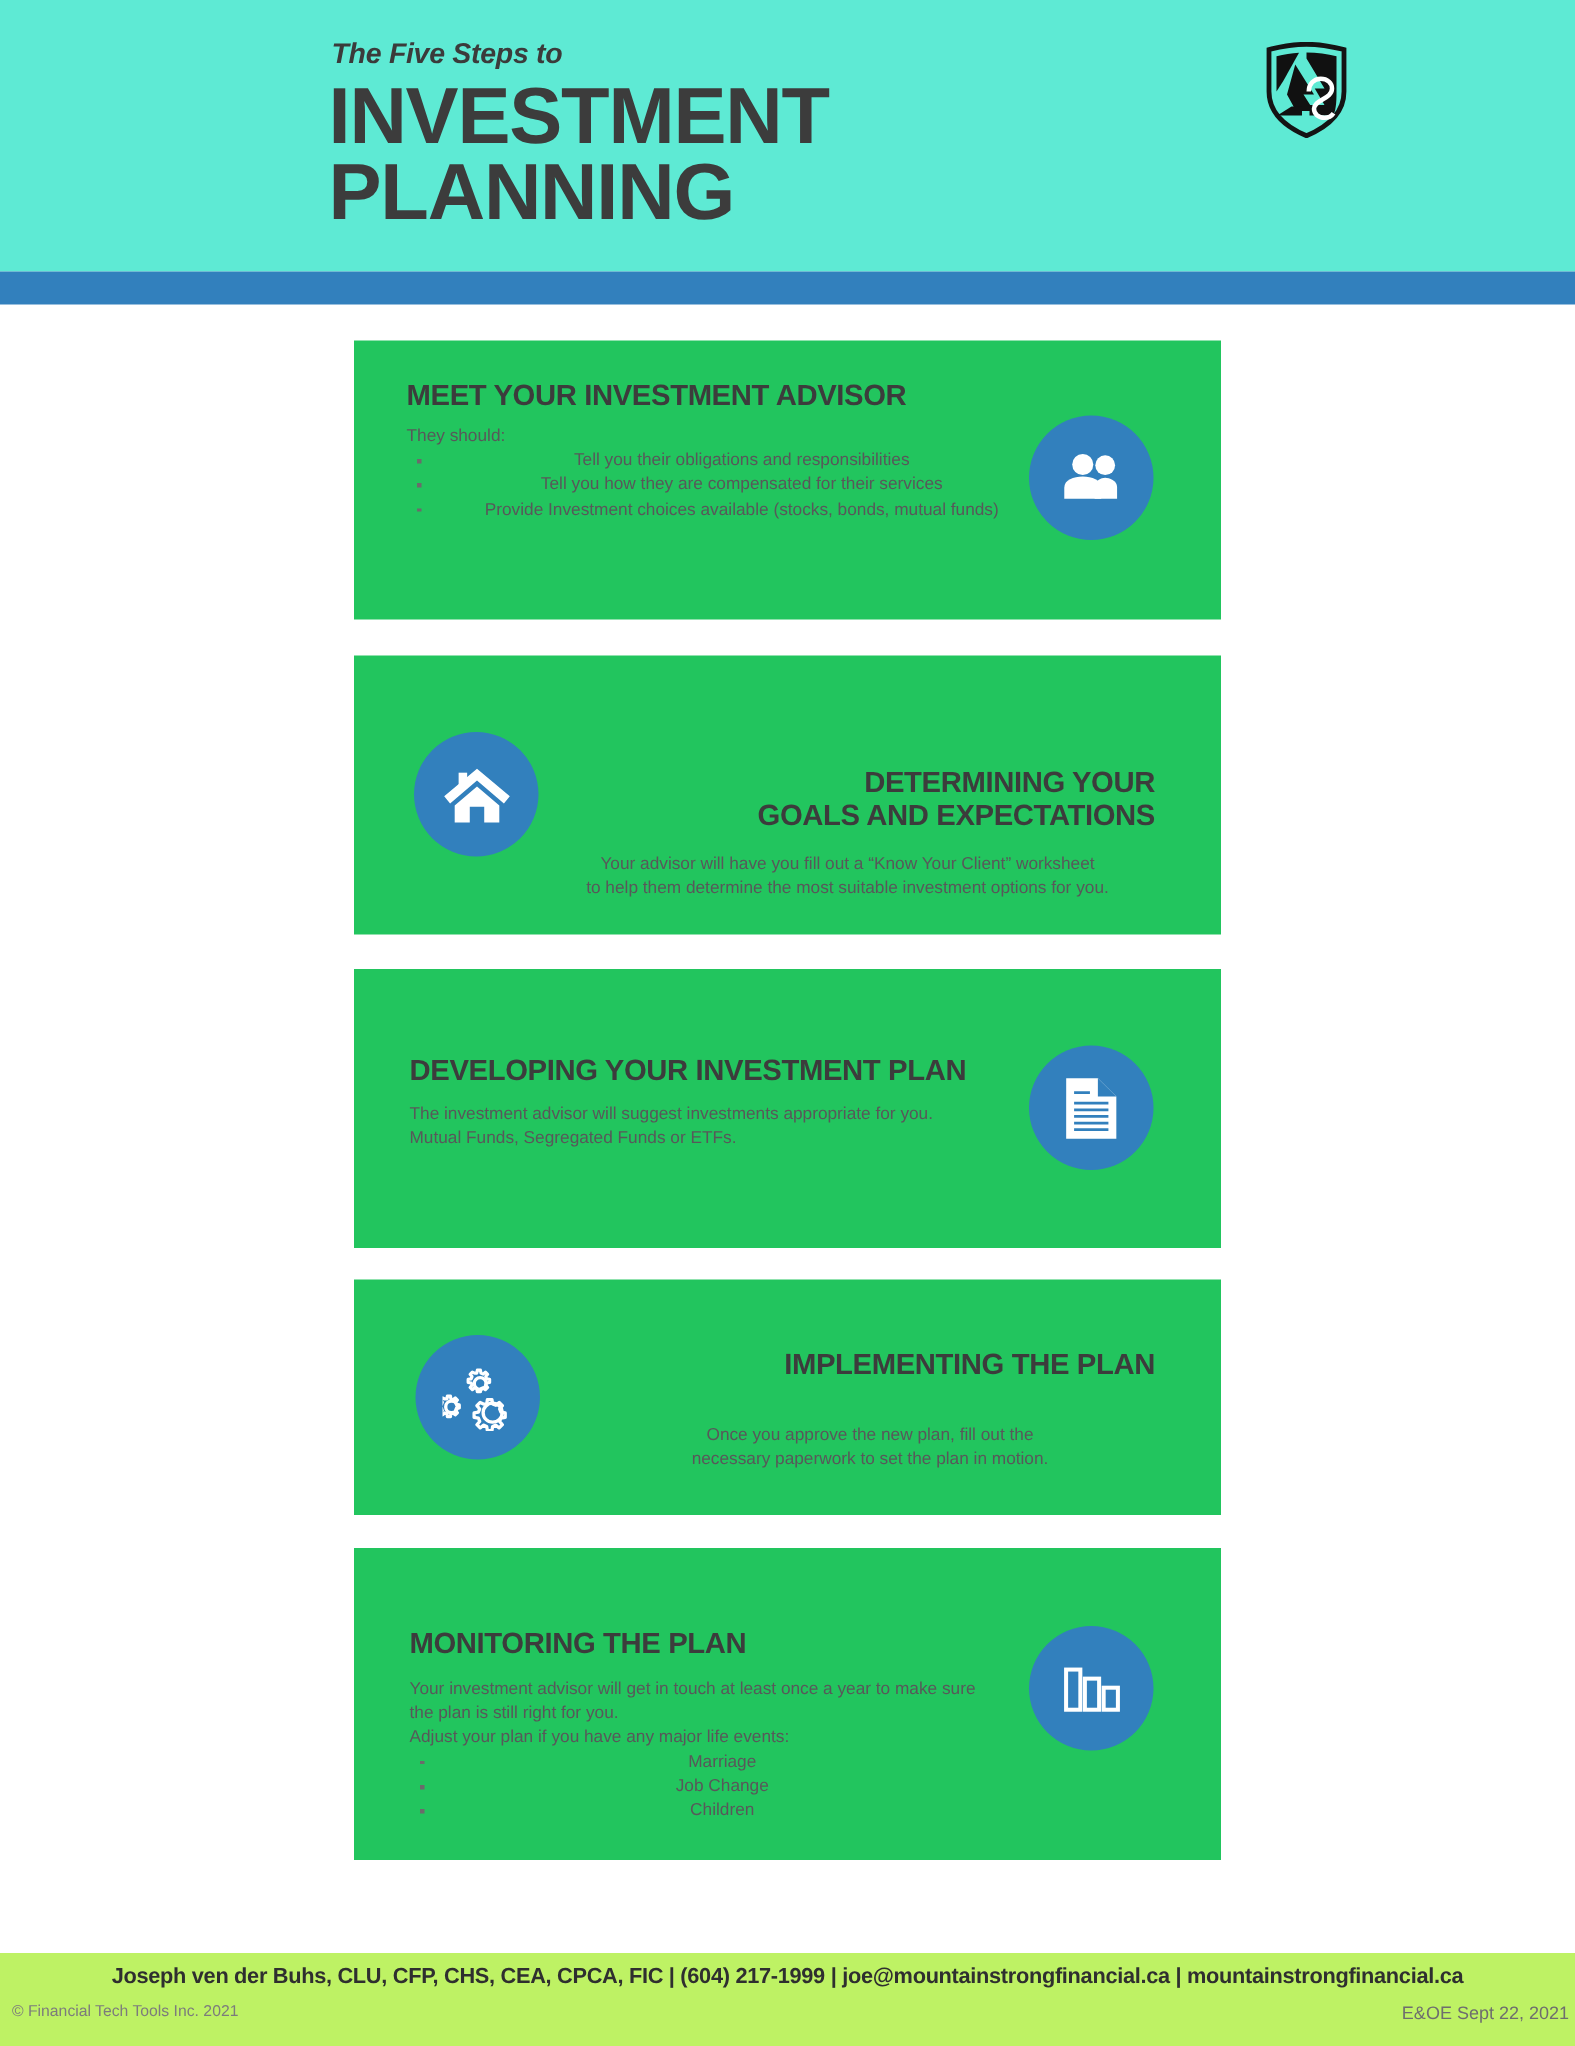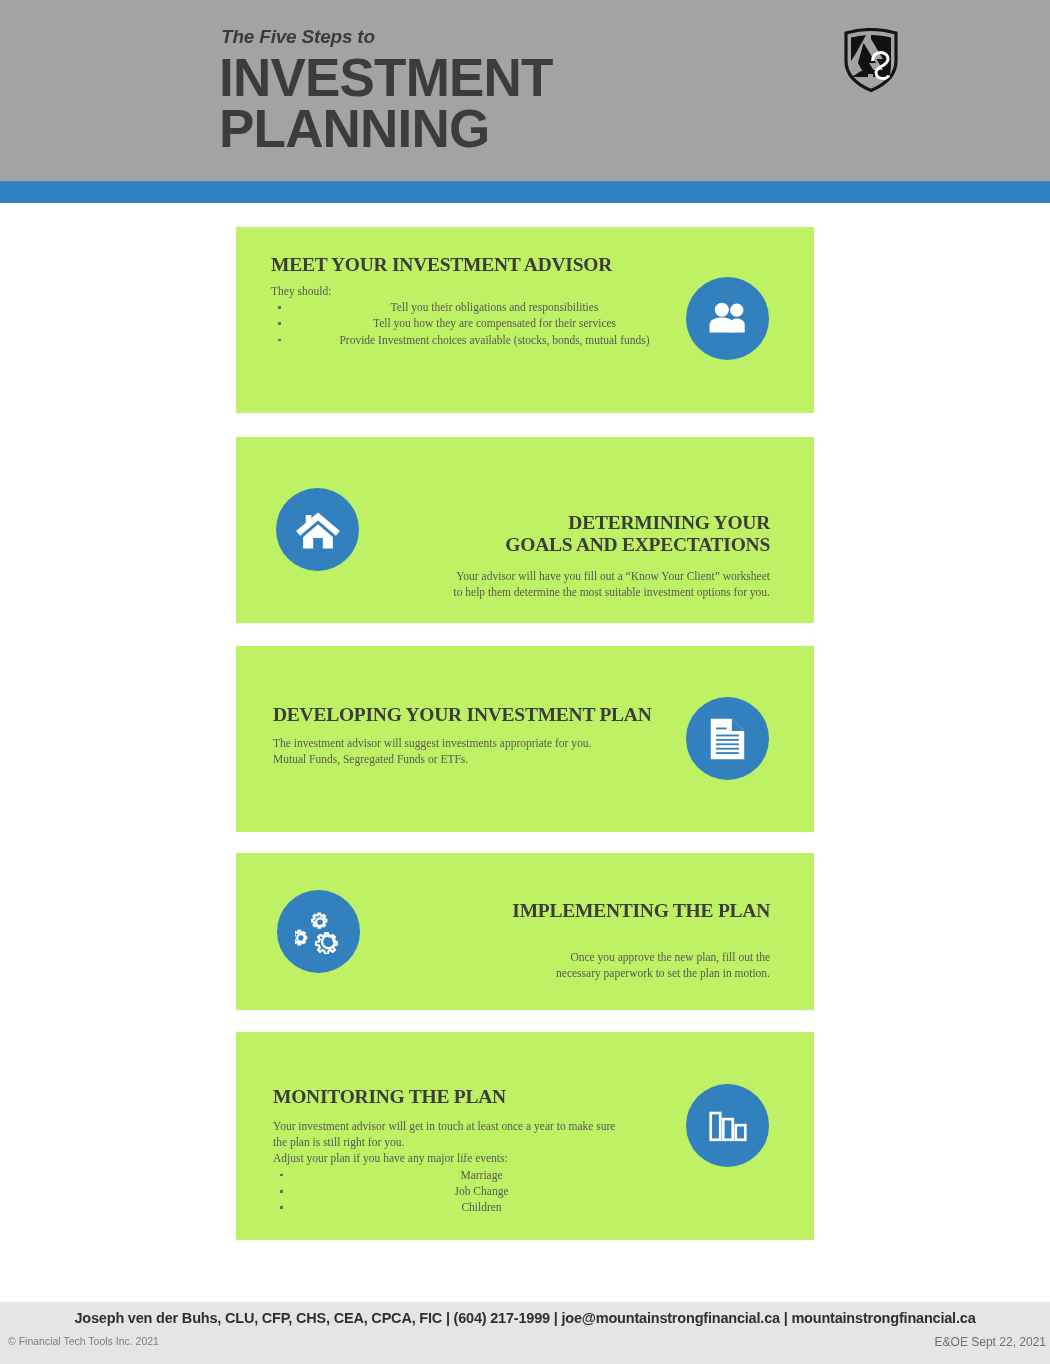"The Five Steps to" .header { background: #a3a3a3 -> #5eead4 }
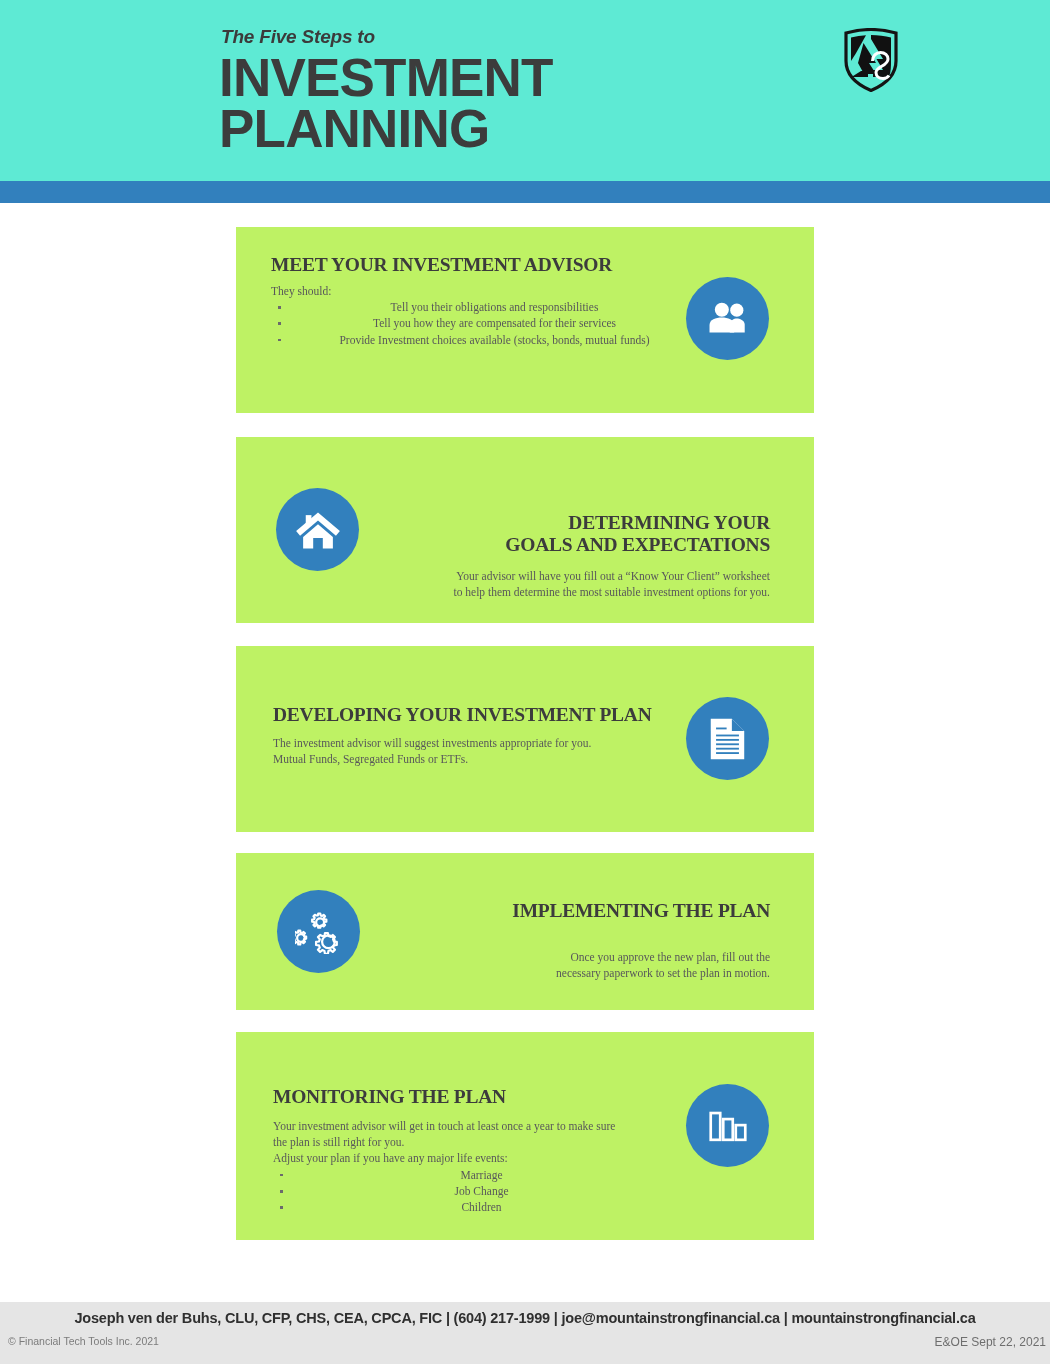"MEET YOUR INVESTMENT ADVISOR" .card { background: #bef264 -> #22c55e; font-family: Liberation Serif, serif -> none }
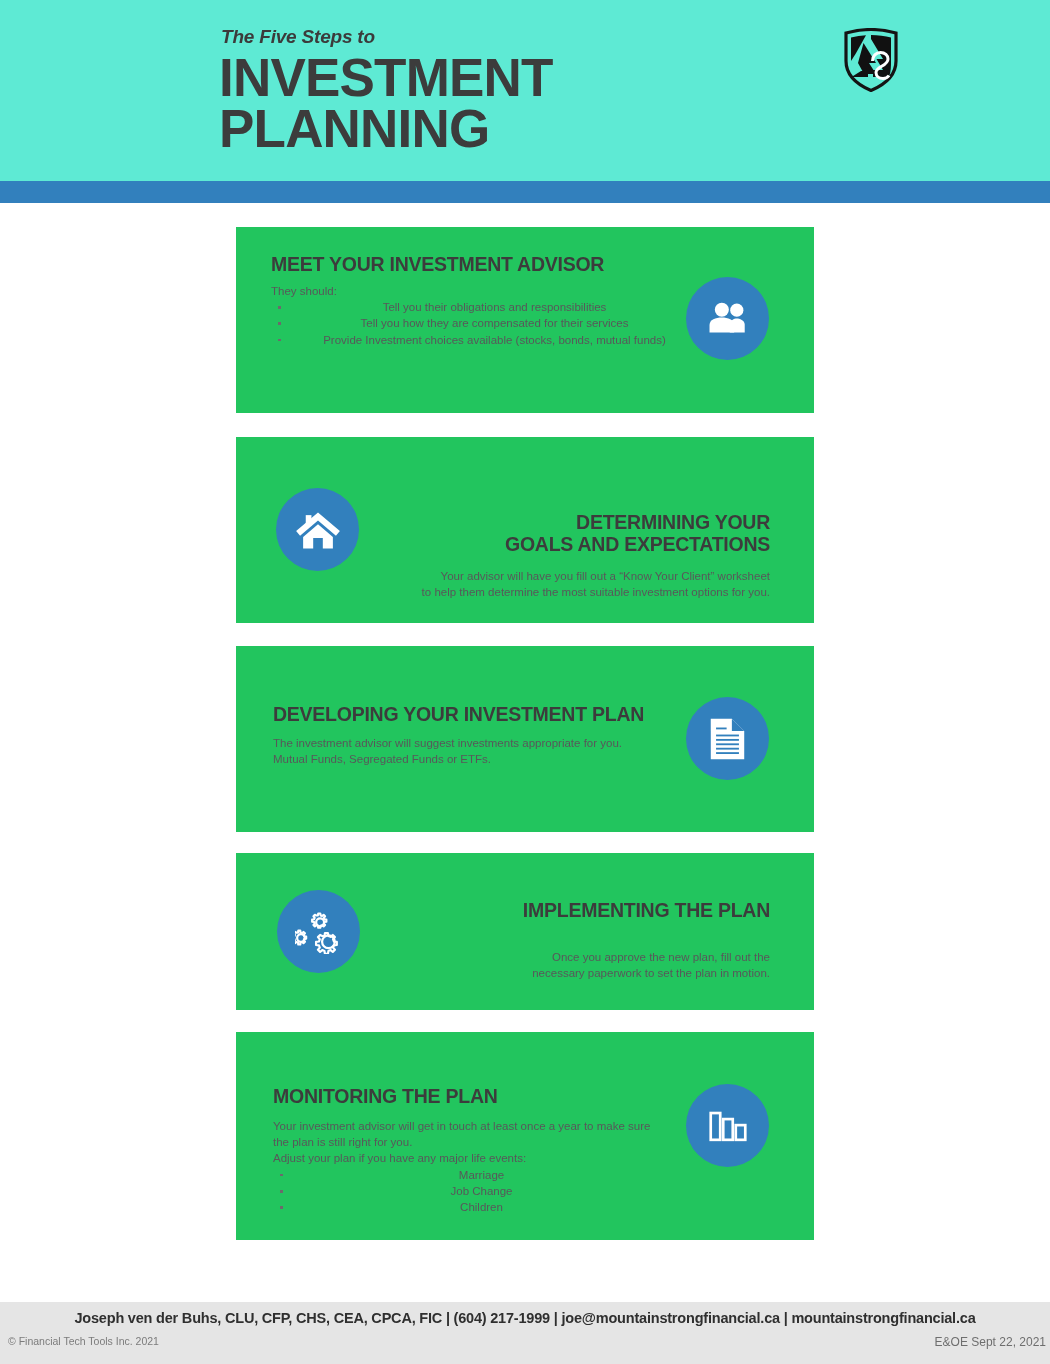"Your advisor will have you" .center-para { text-align: right -> center }
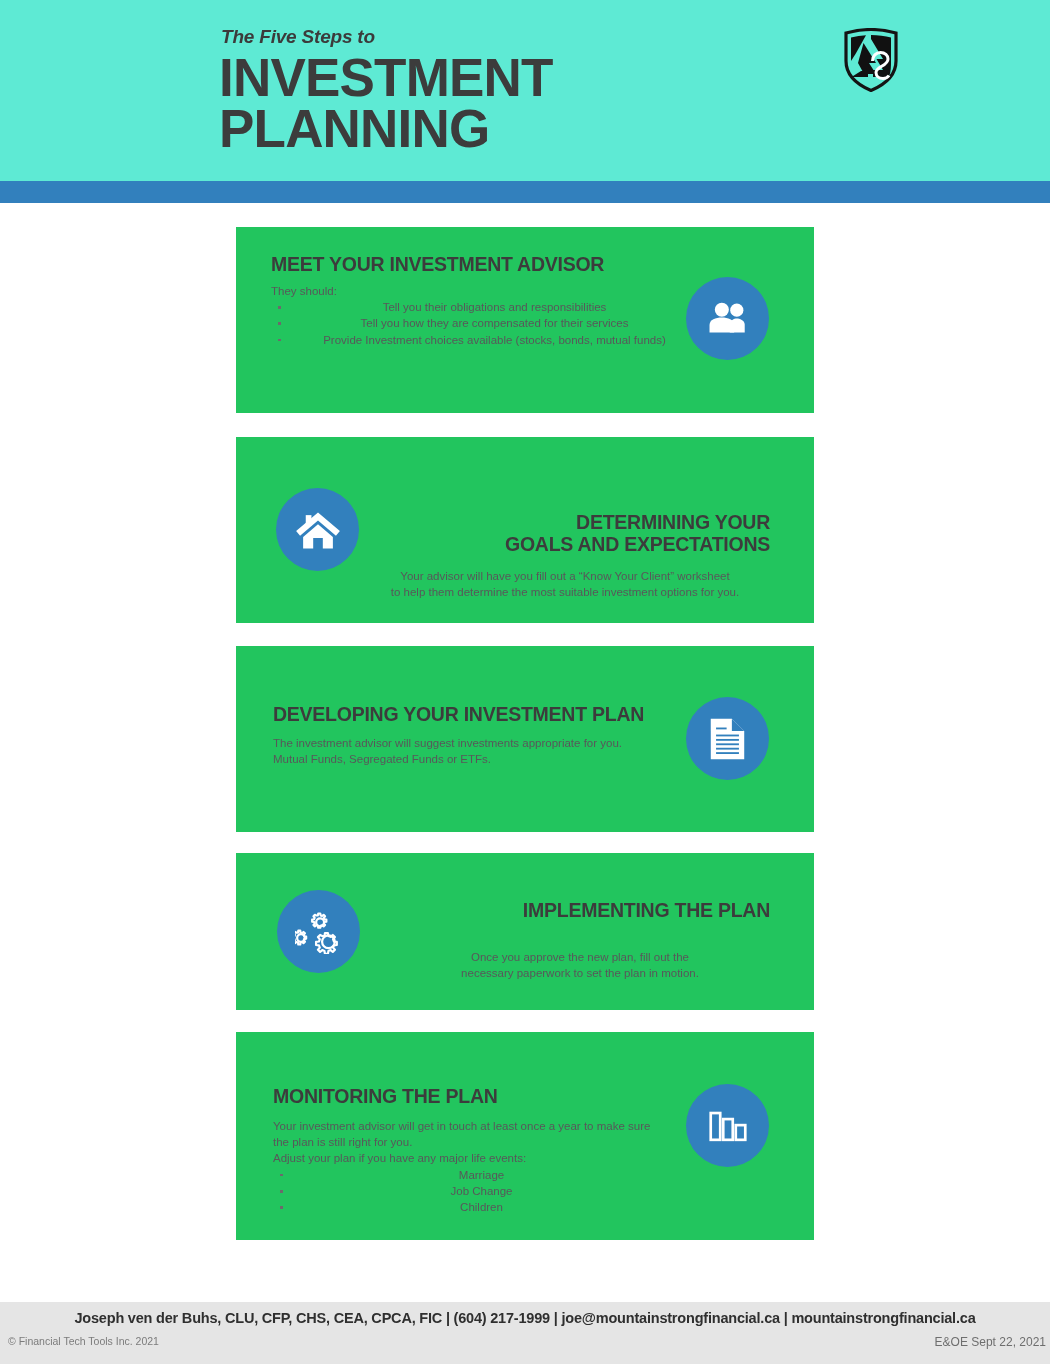"Joseph ven der Buhs, CLU," .footer { background: #e5e5e5 -> #bef264 }
